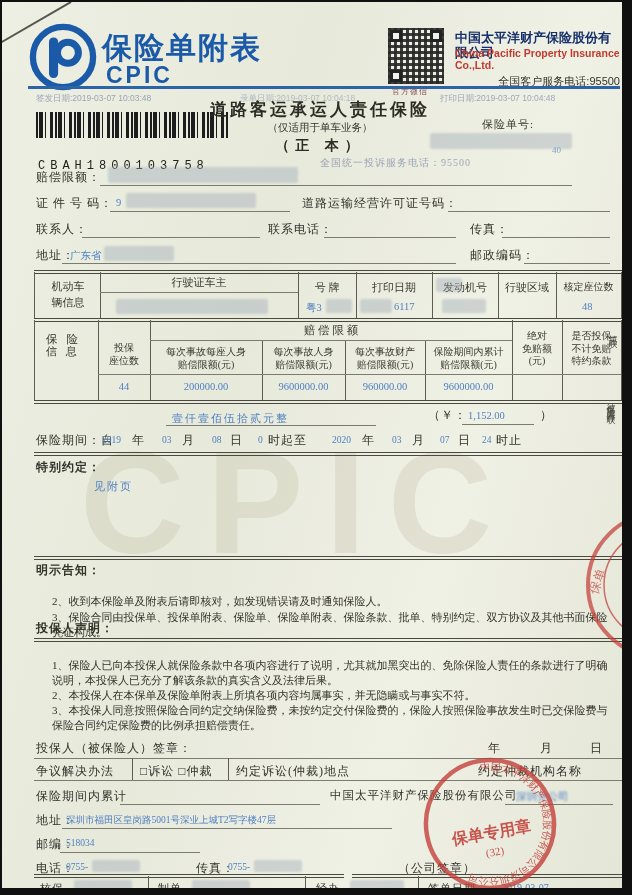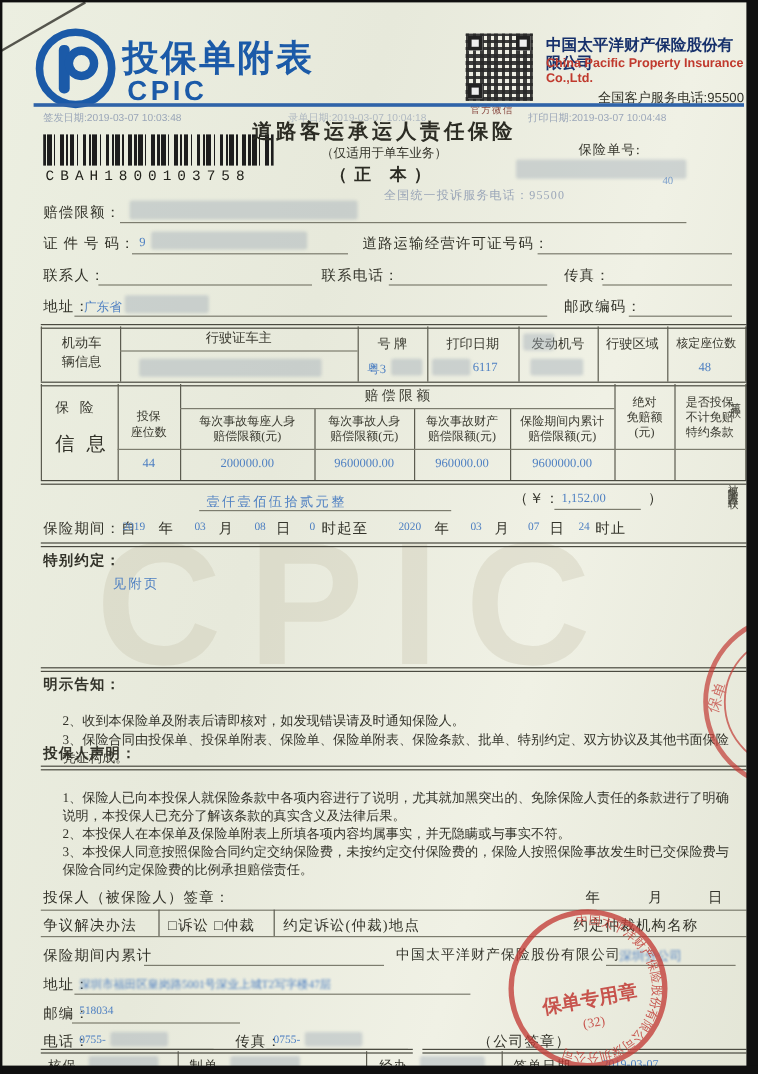"投保单附表" div.abs { text: 投保 -> 保险 }
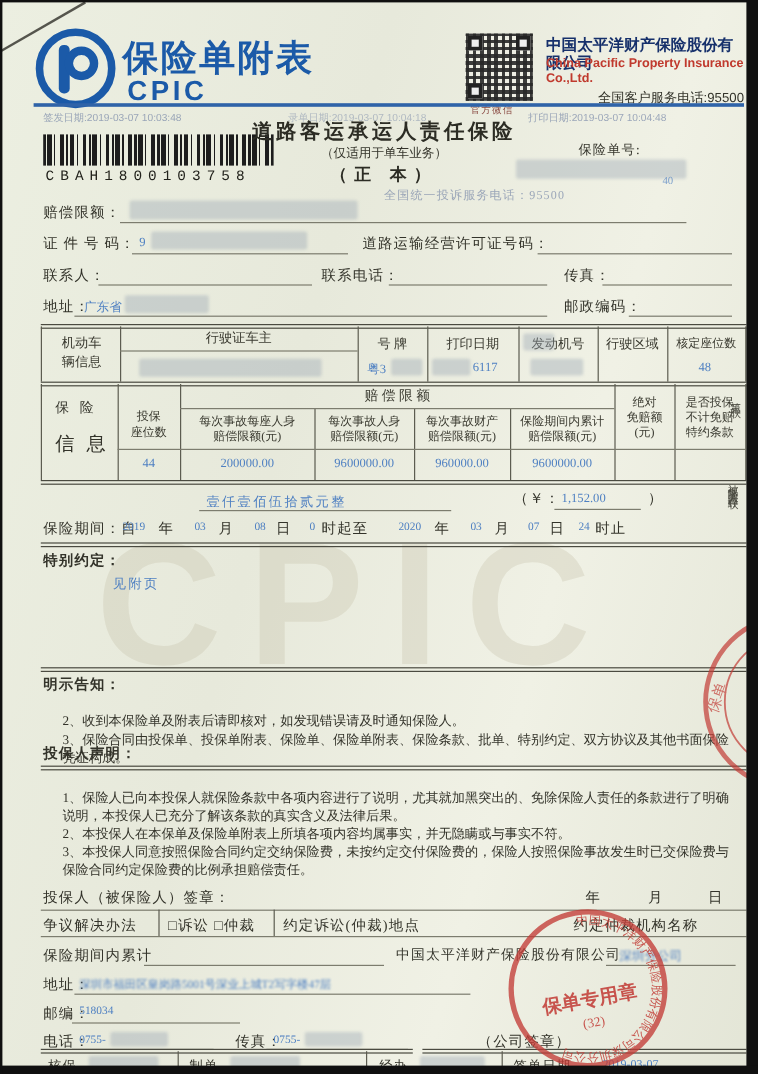"CBAH1800103758" .mono { margin-top: none -> 19px }
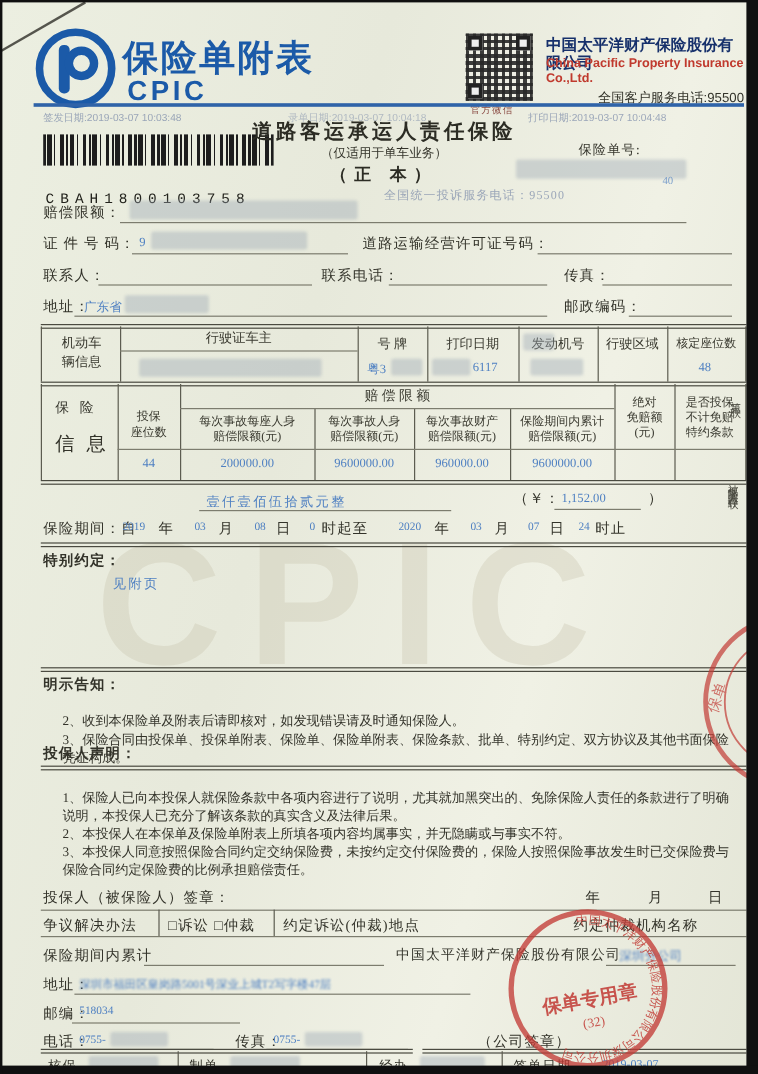"信 息" div.abs { font-size: 16px -> 11px; top: 360px -> 344px }
